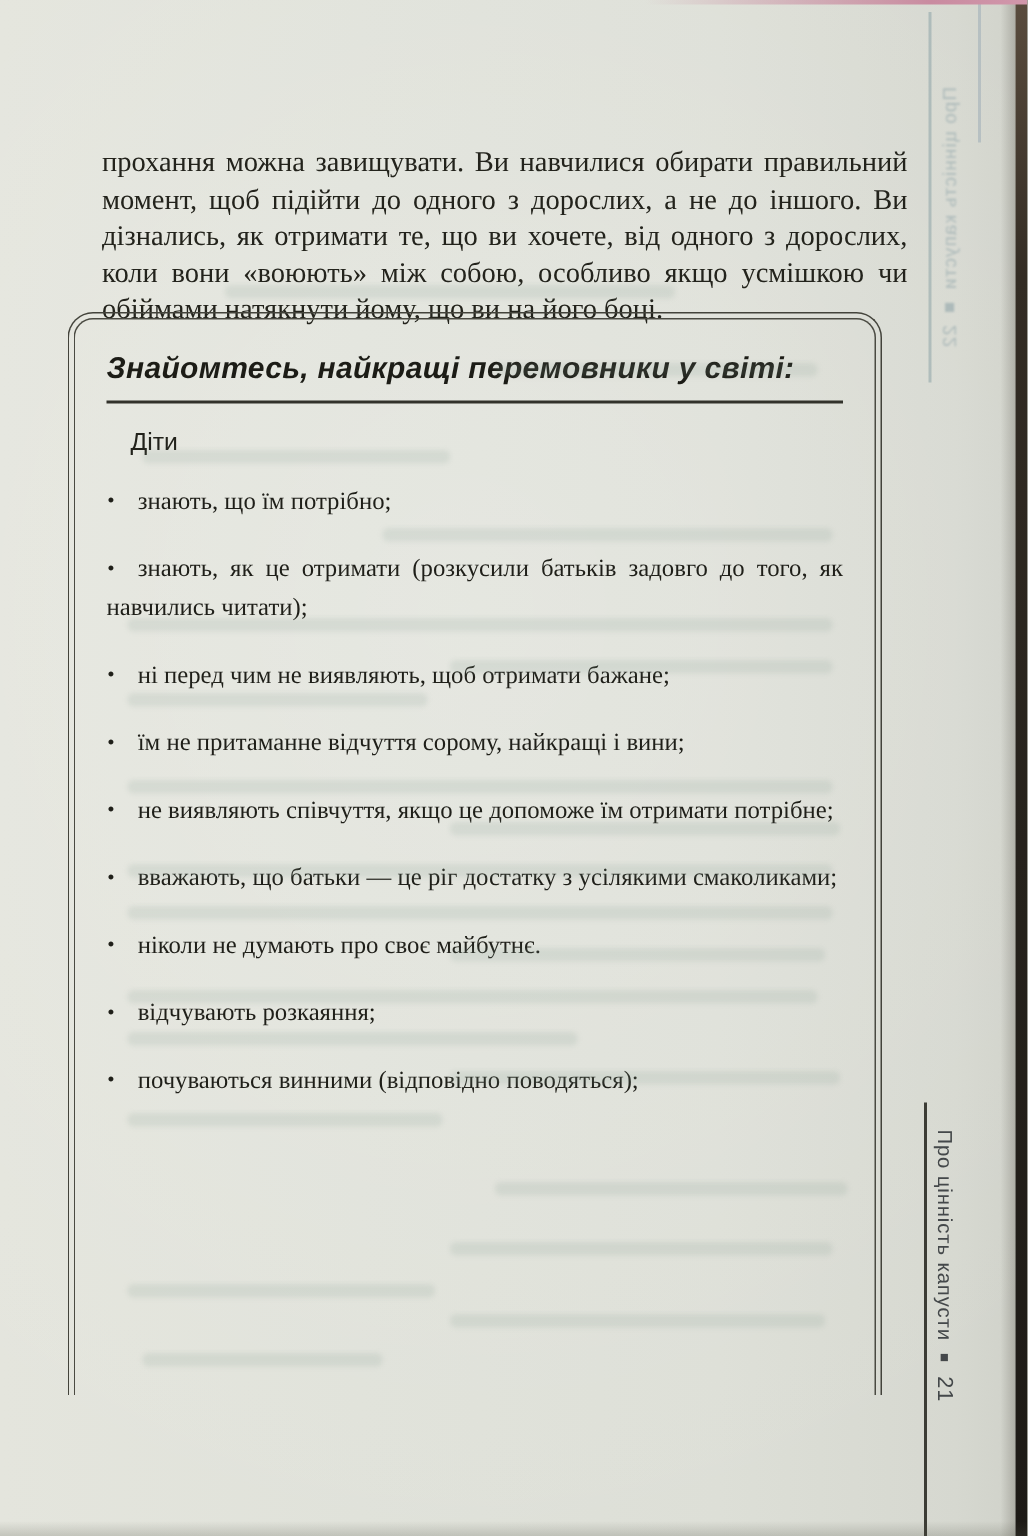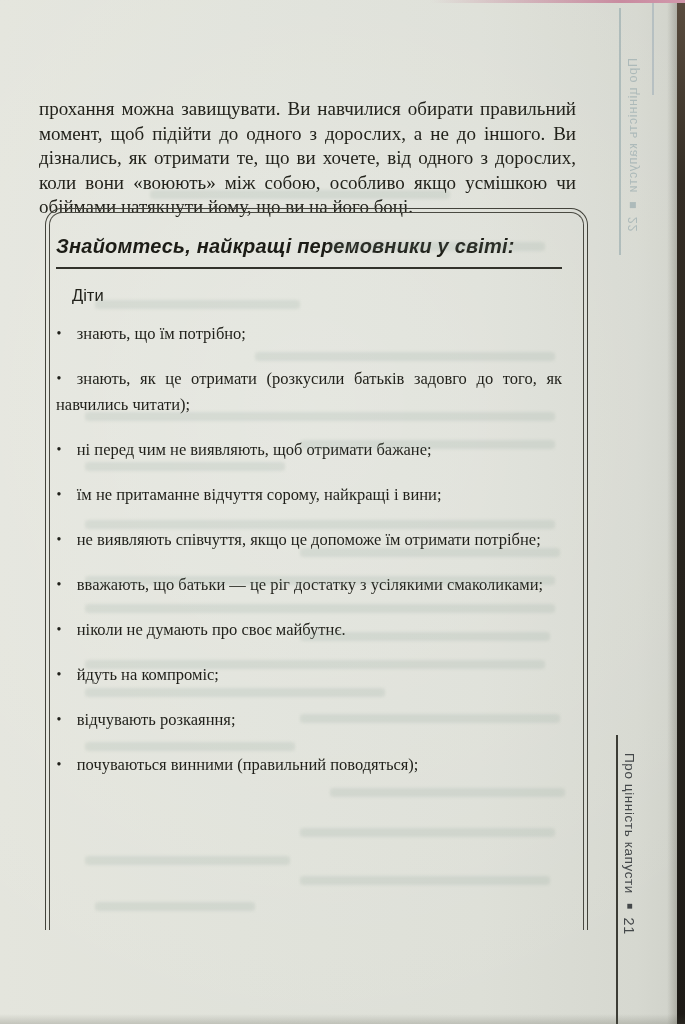"прохання можна завищувати. Ви навчилися" .intro { left: 39px -> 68px }
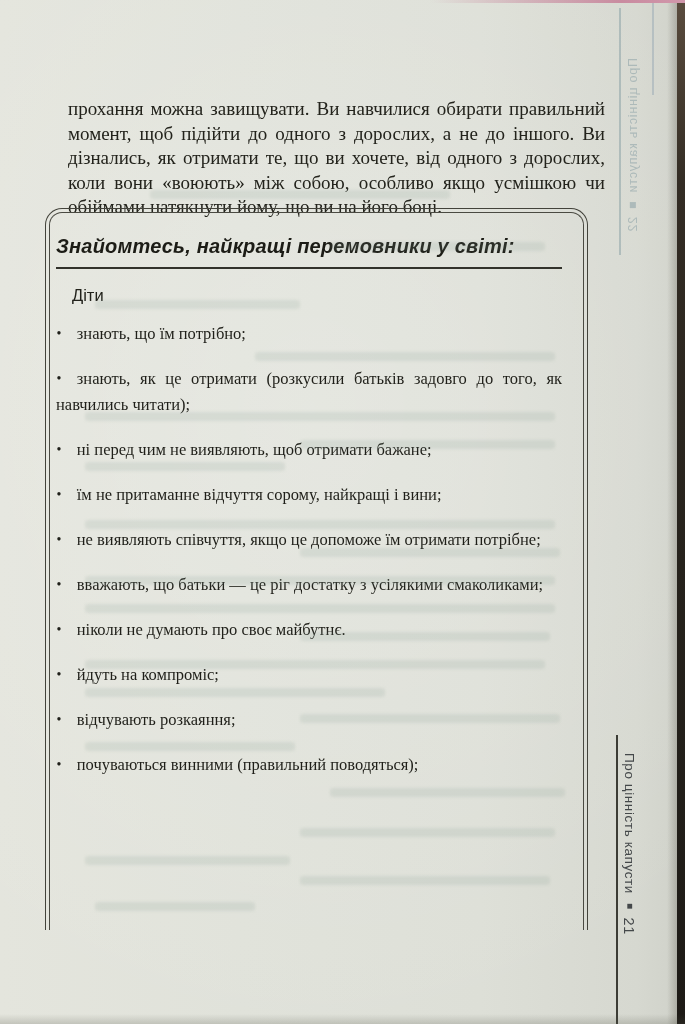"Знайомтесь, найкращі перемовники у" .panel-inner { padding: 14px 21px 0 6px -> 14px 21px 0 21px }
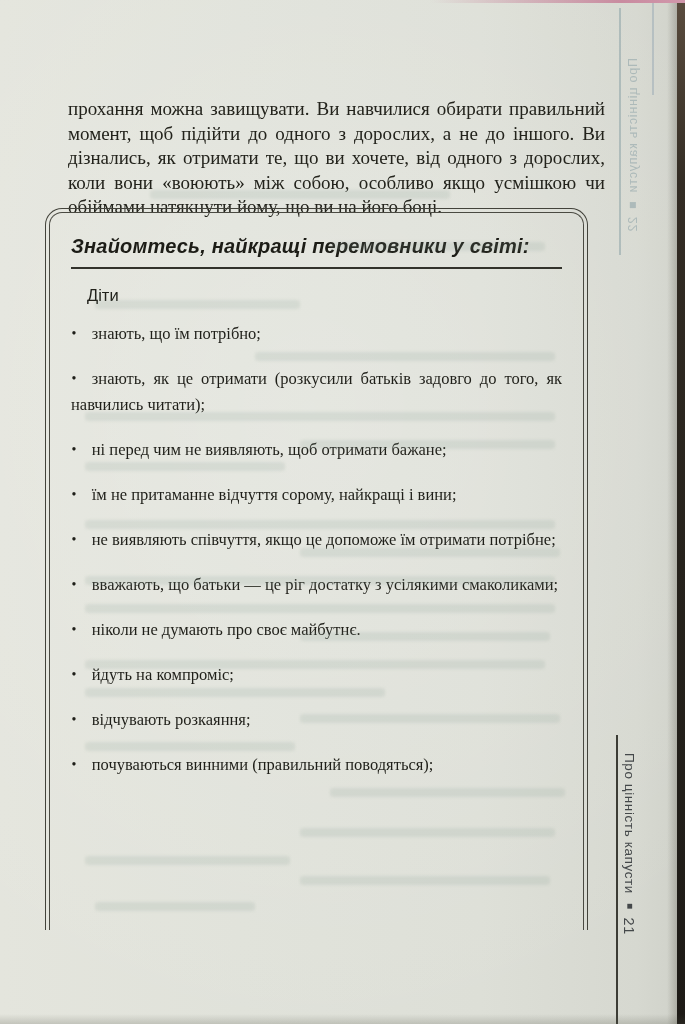"• йдуть на компроміс;" p.bullet-item { html: <p><span>•</span><span>йдуть на компроміс;</span></p> -> none }
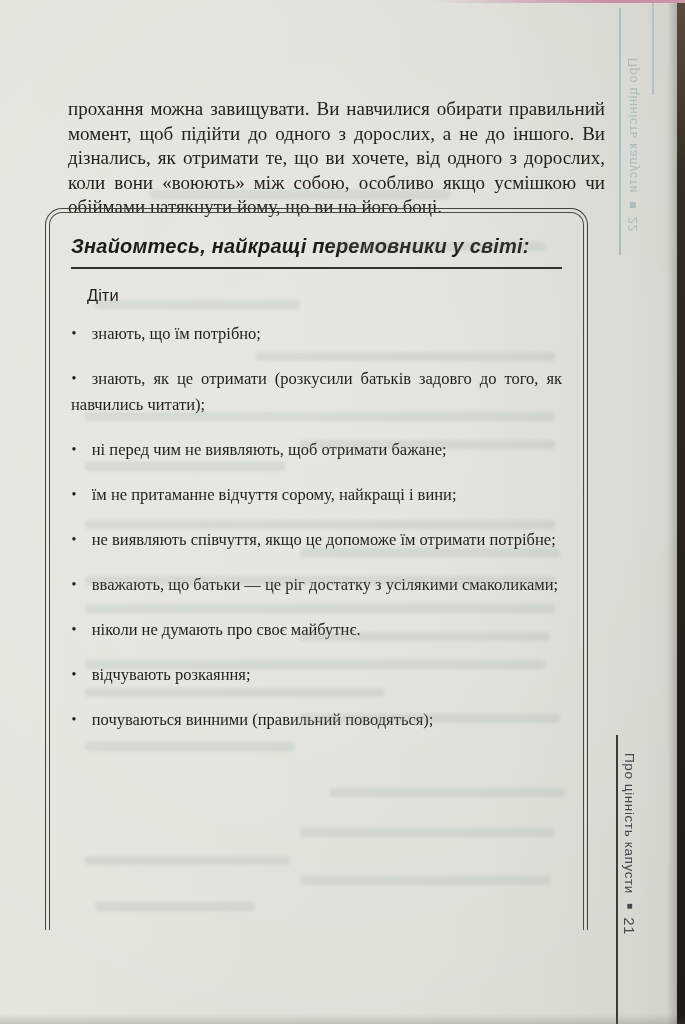"почуваються винними (правильний" span { text: правильний -> відповідно }
